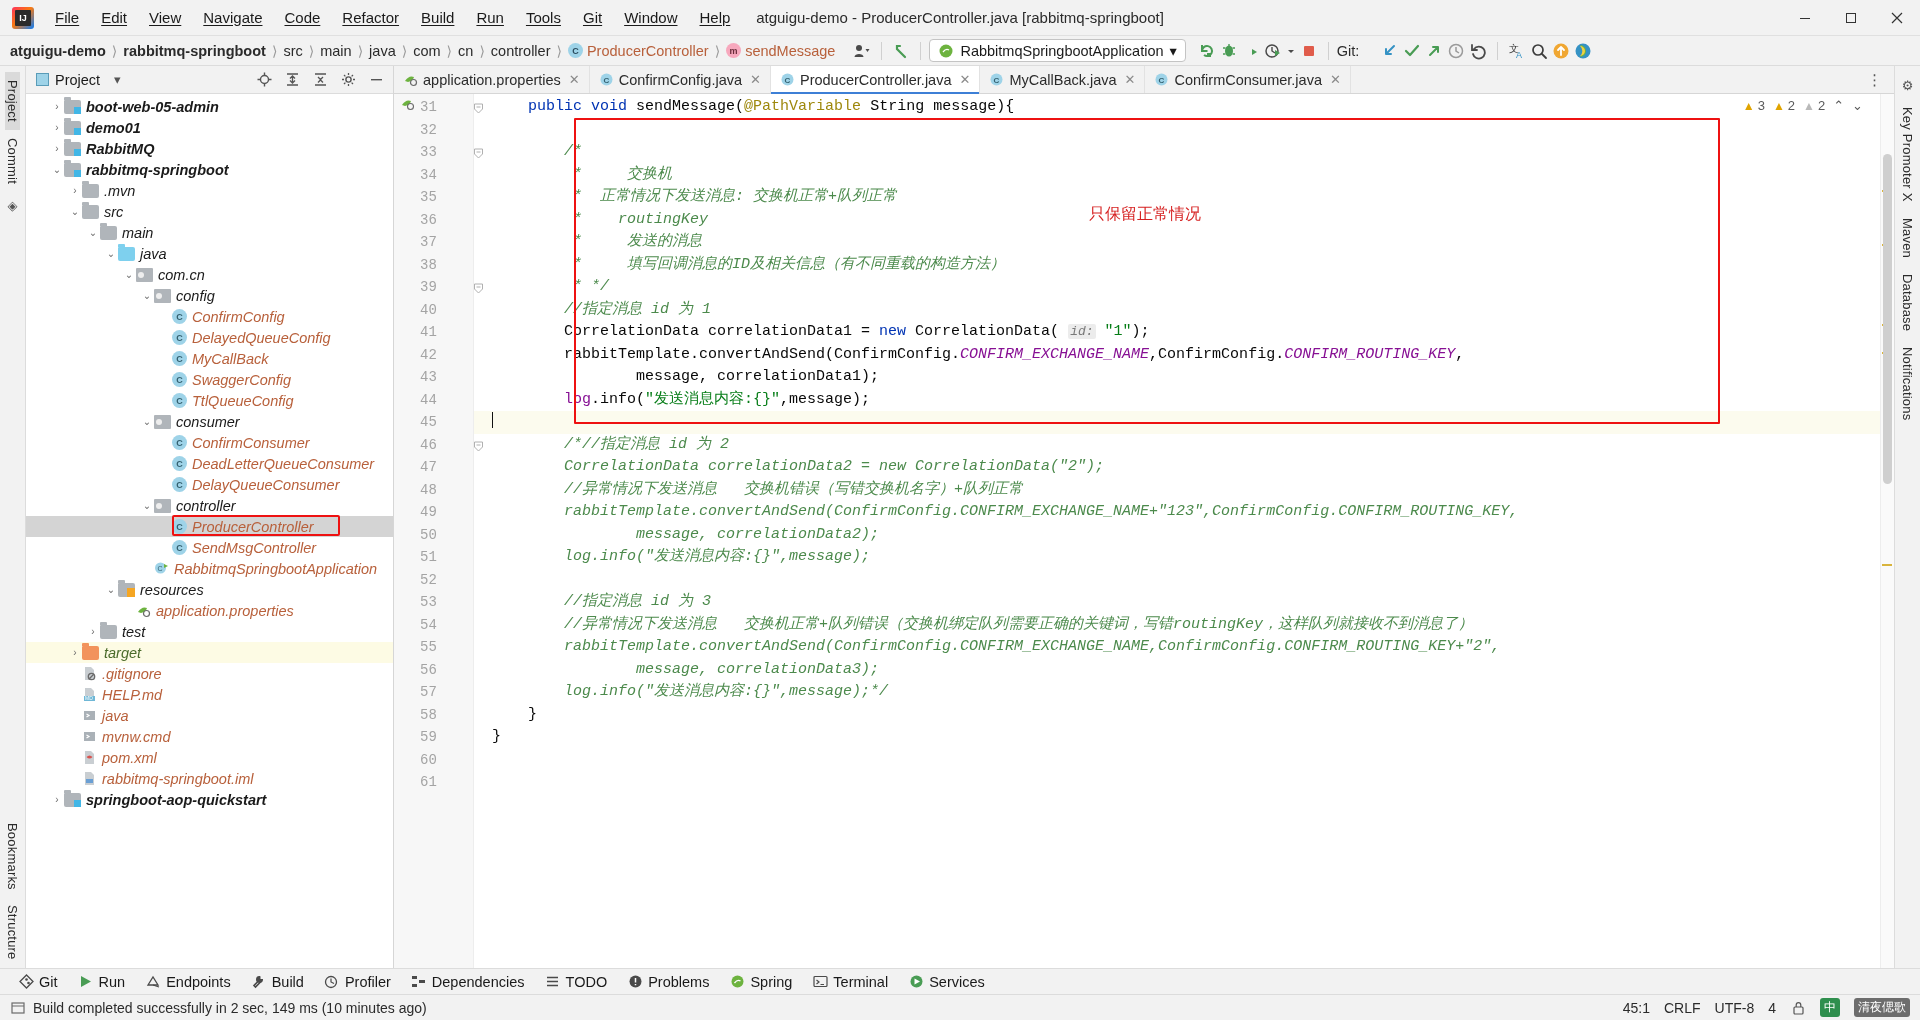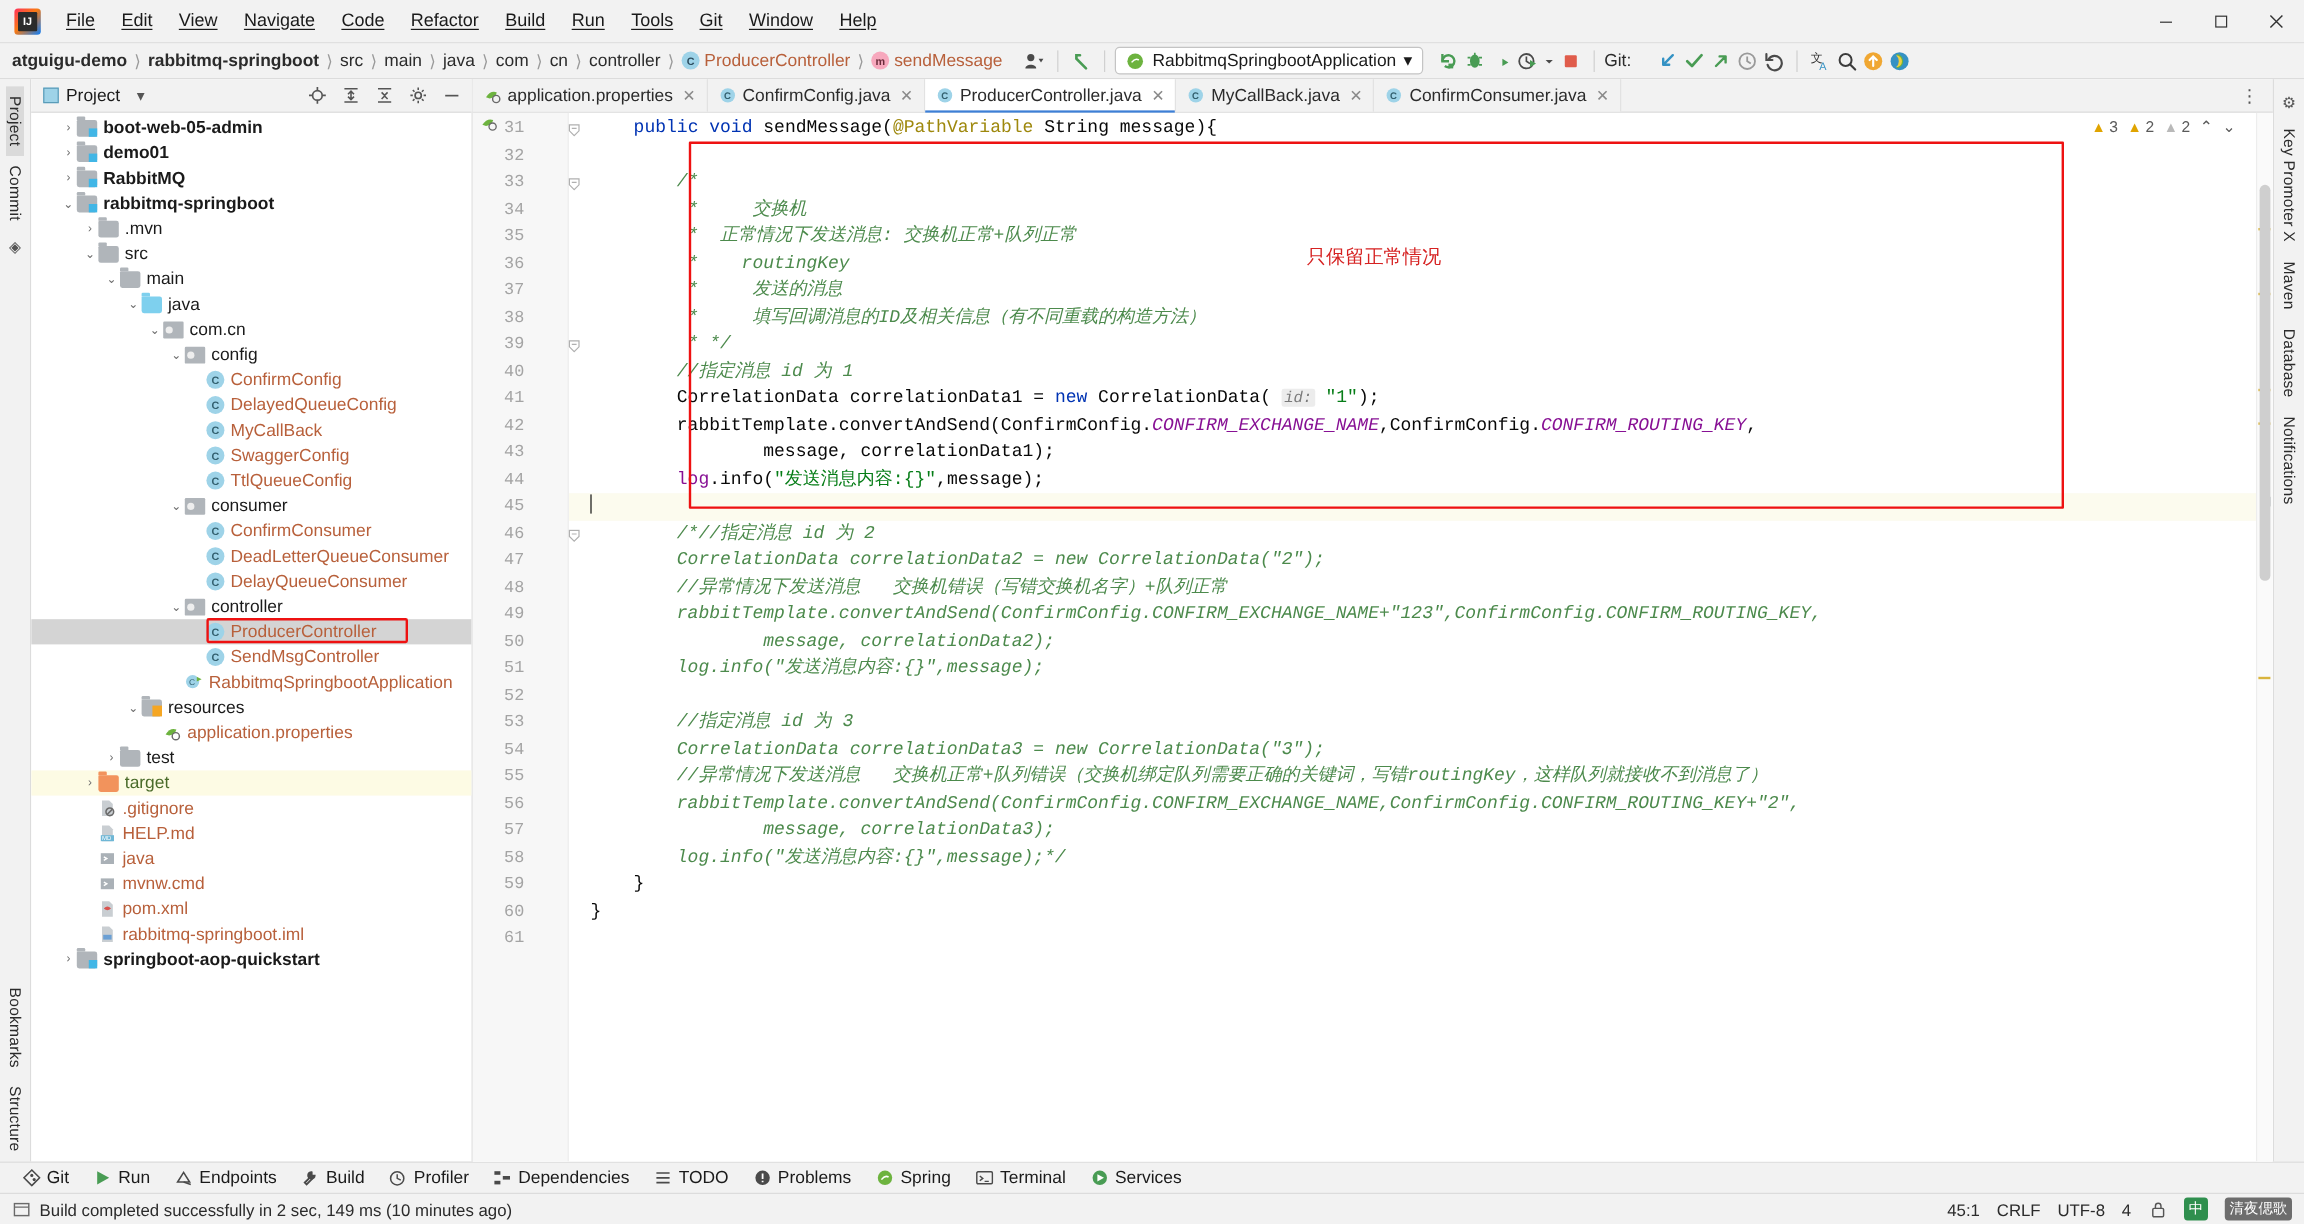"atguigu-demo - ProducerController.java" div.win-title { html: none -> <div>atguigu-demo - ProducerController.java [rabbitmq-springboot]</div> }
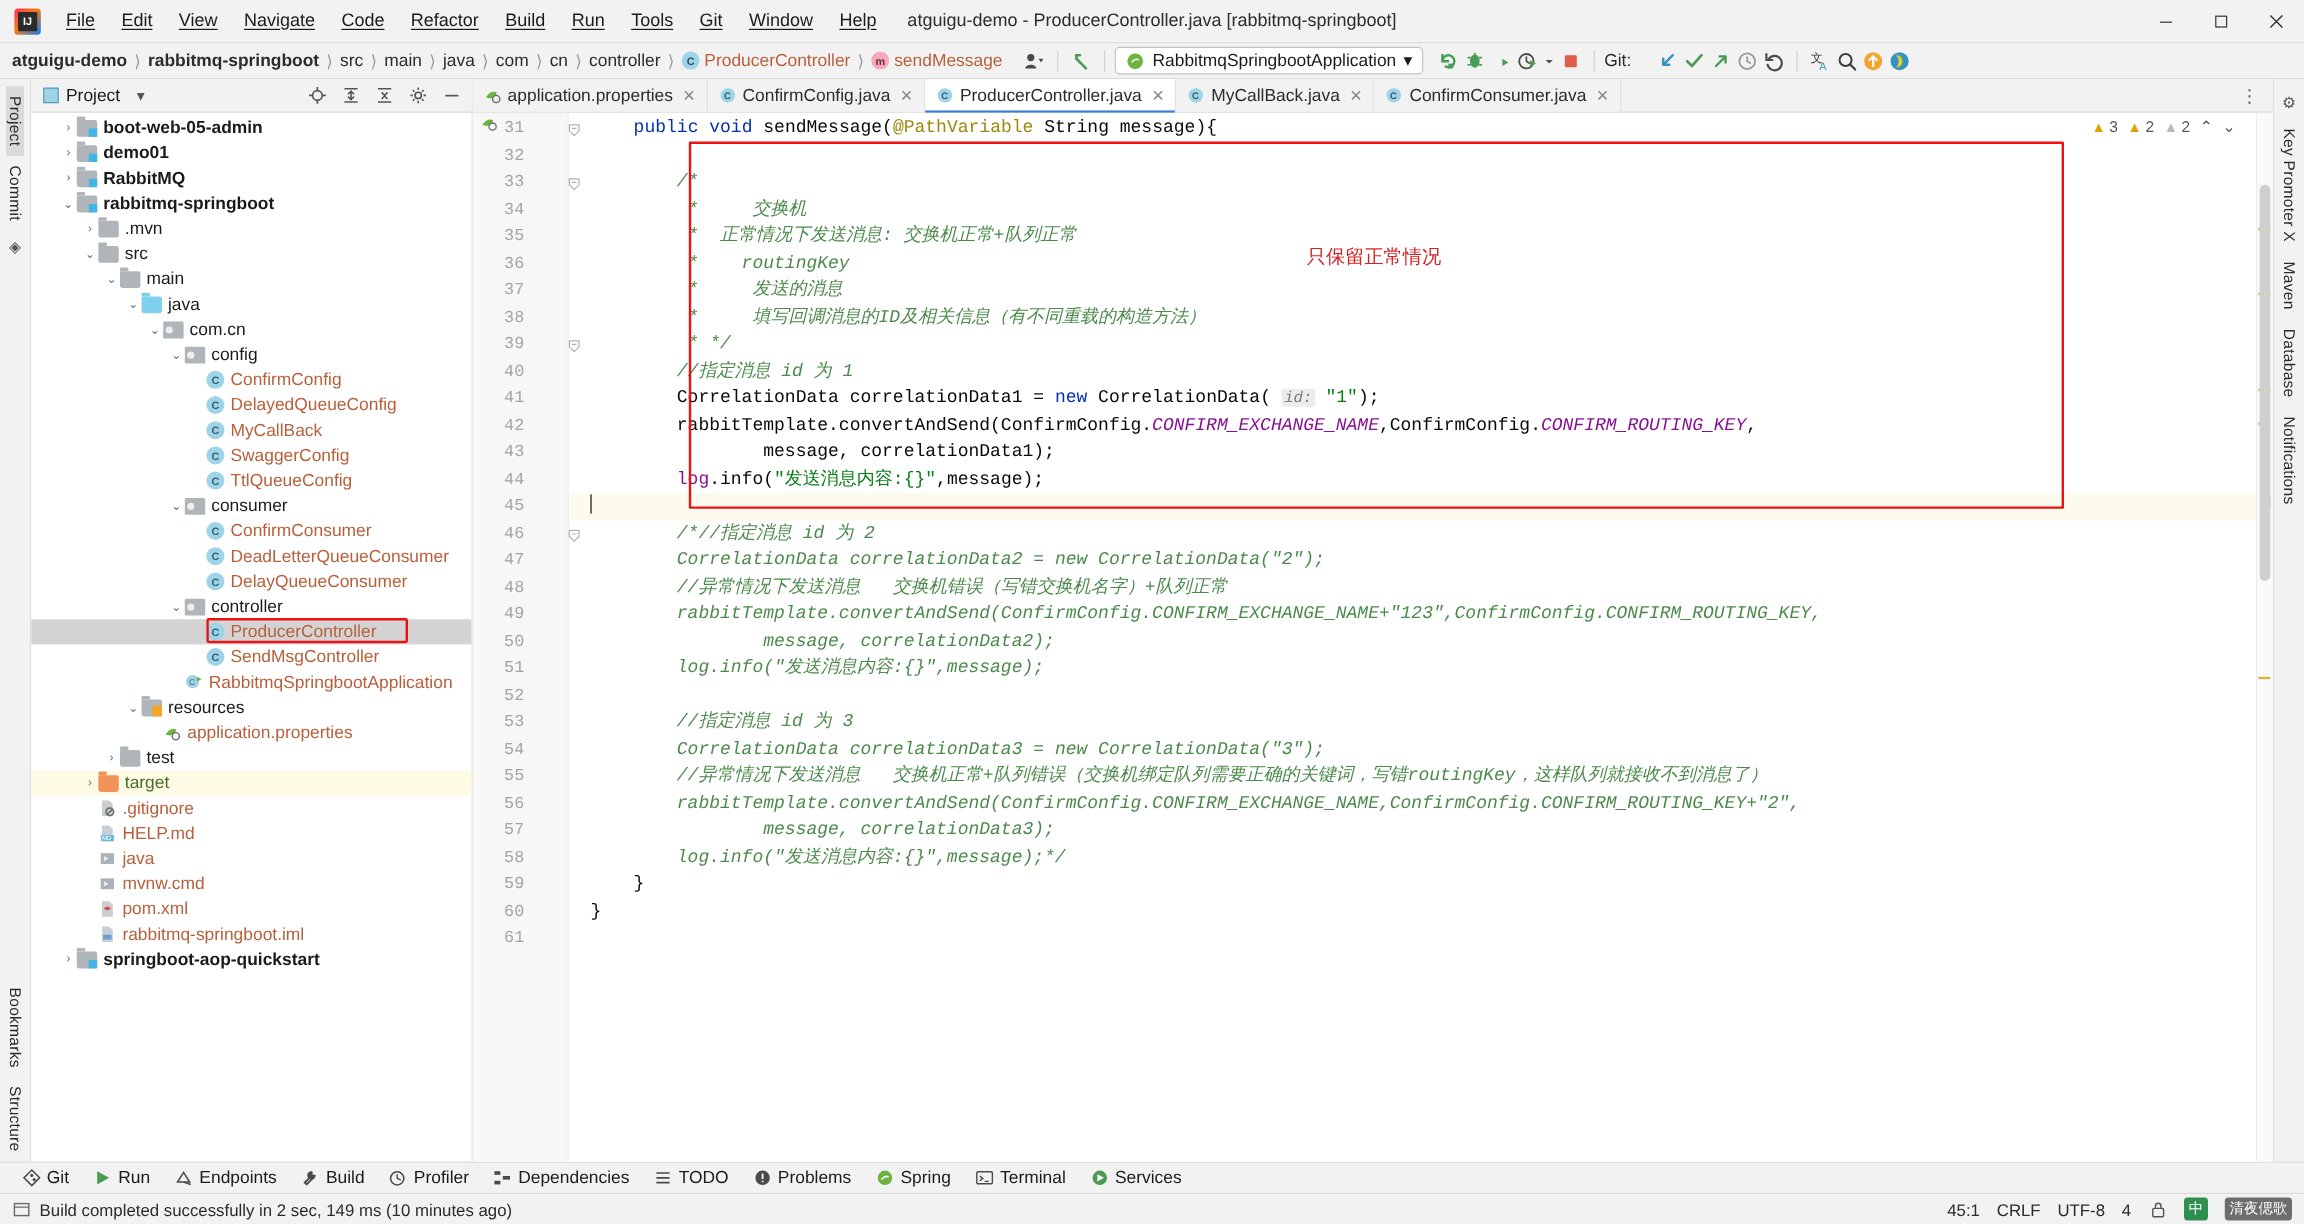"boot-web-05-admin" .tlabel { font-style: none -> italic }
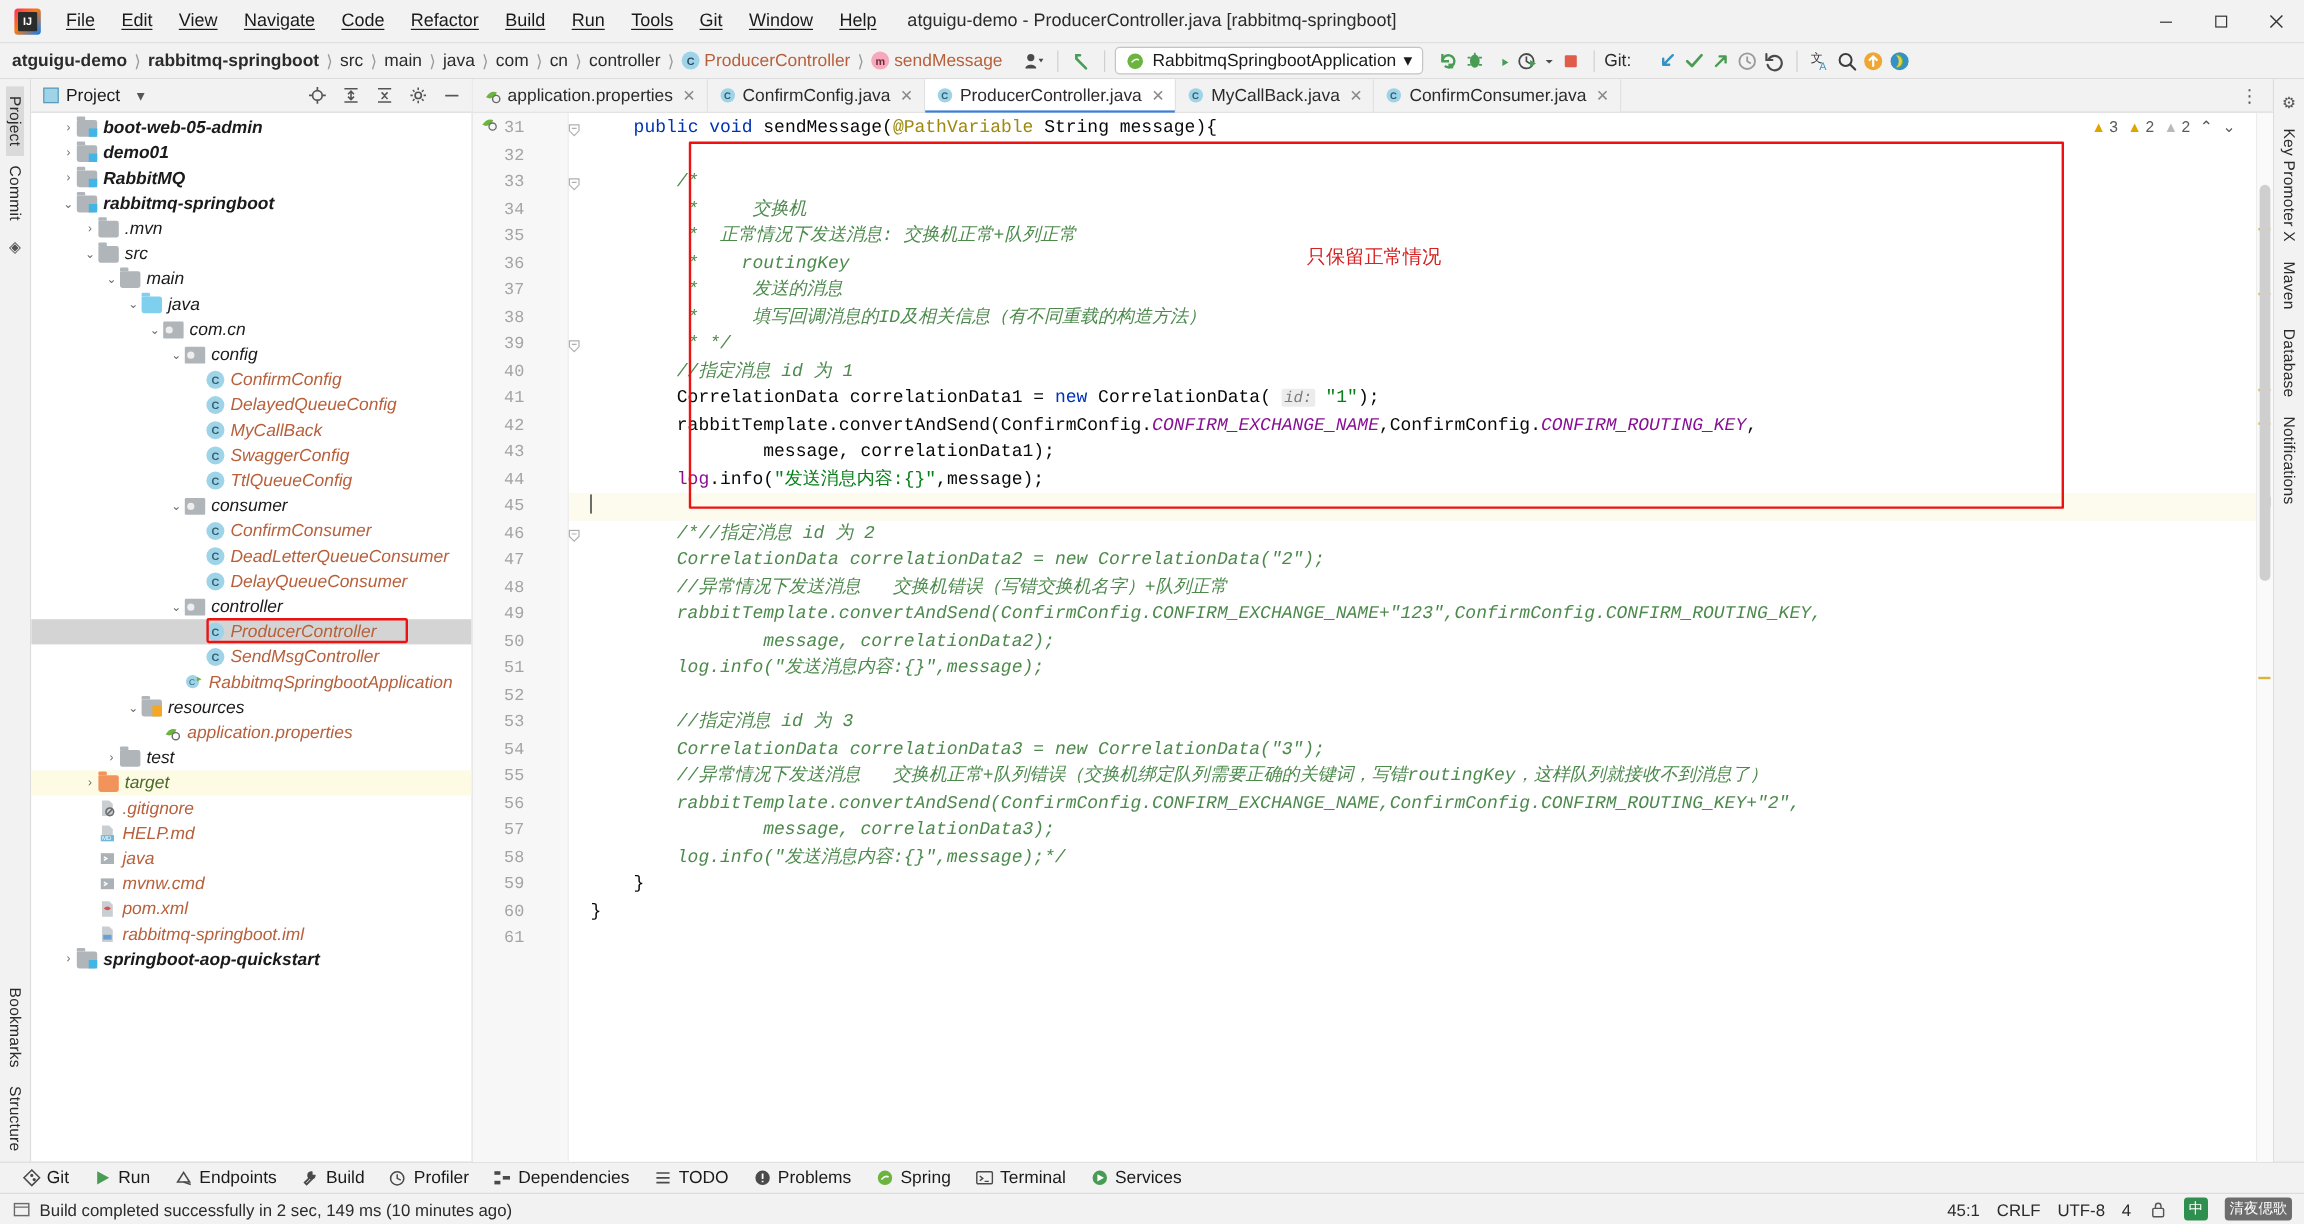"CorrelationData correlationData3 = new" div.cl { html: <div><span> CorrelationData correlationData3 = new CorrelationData("3");</span></div> -> none }
